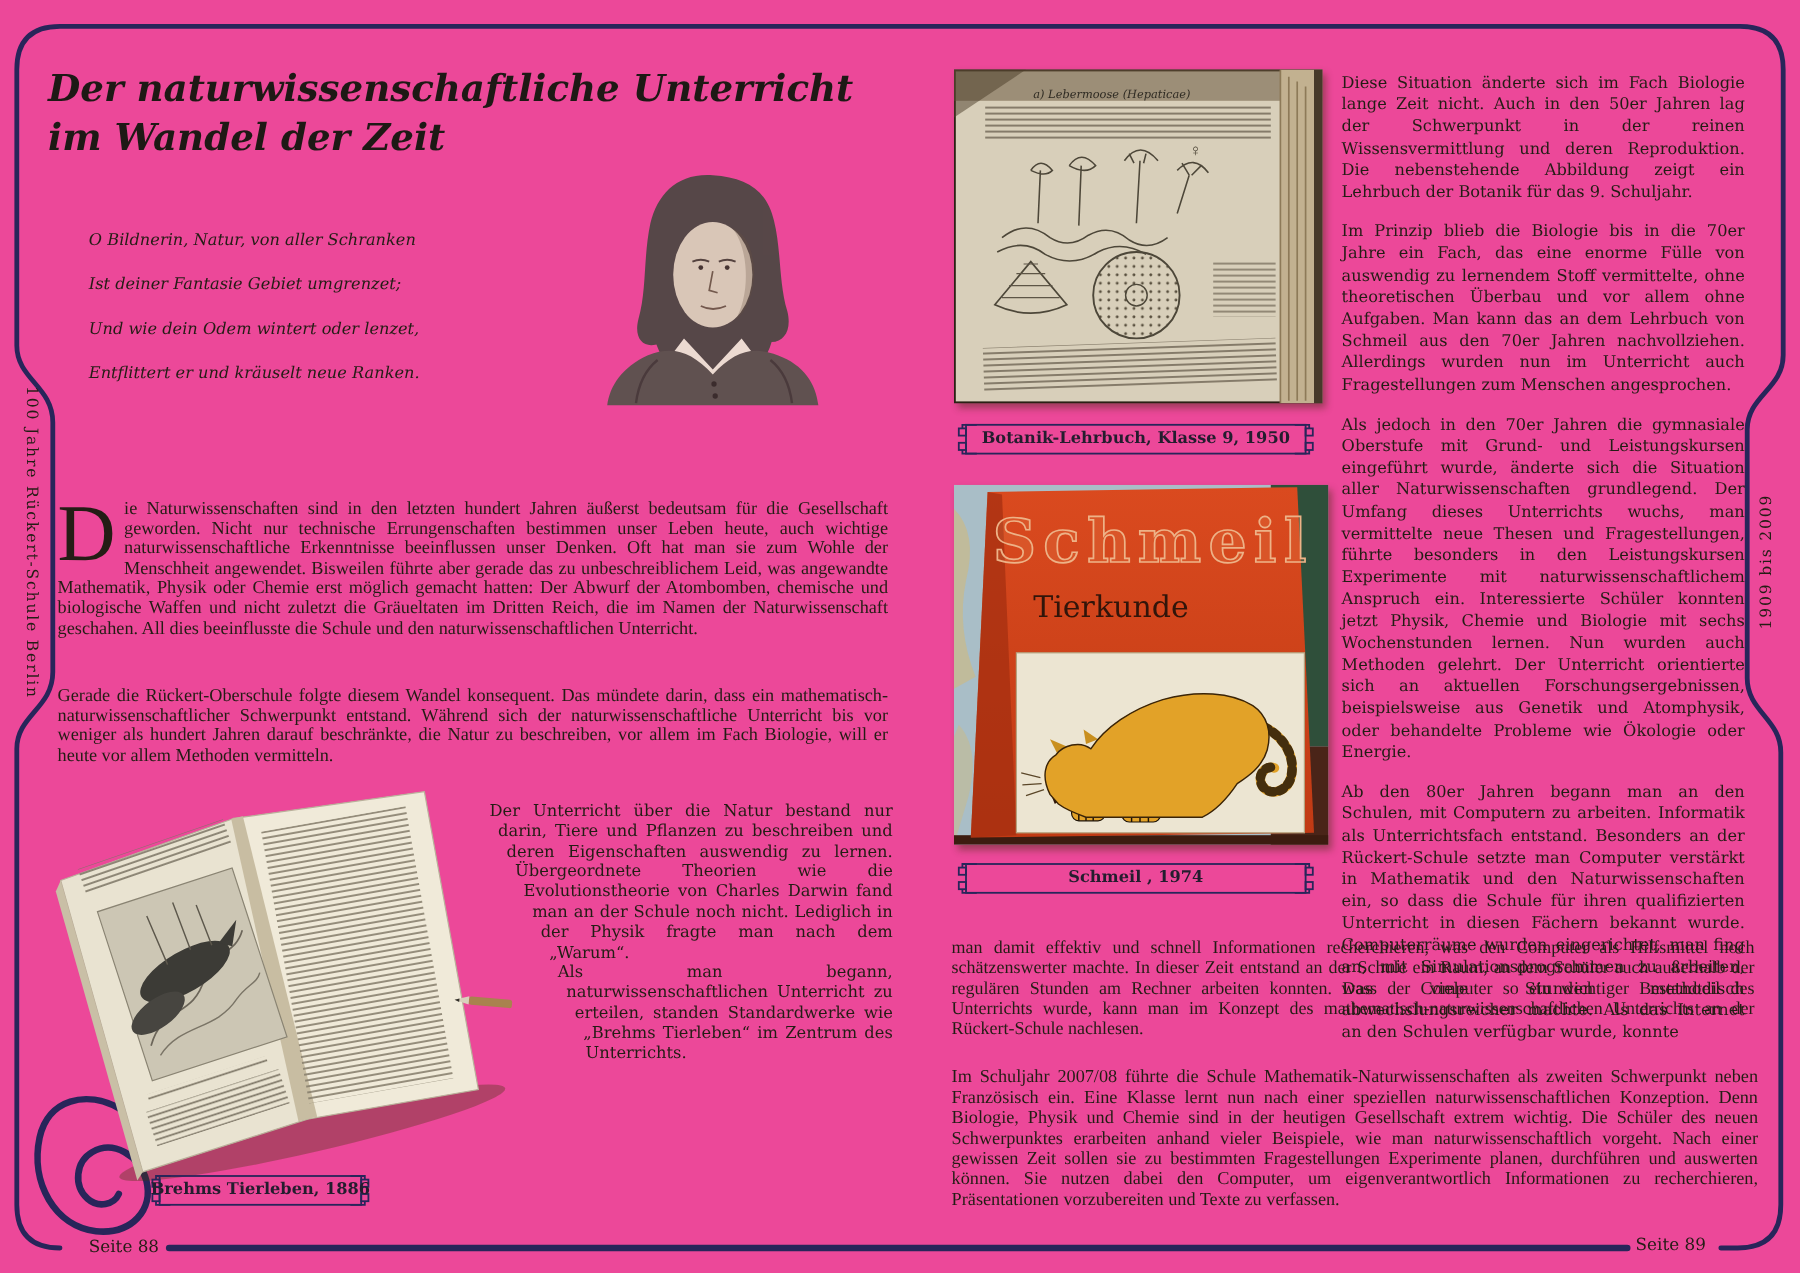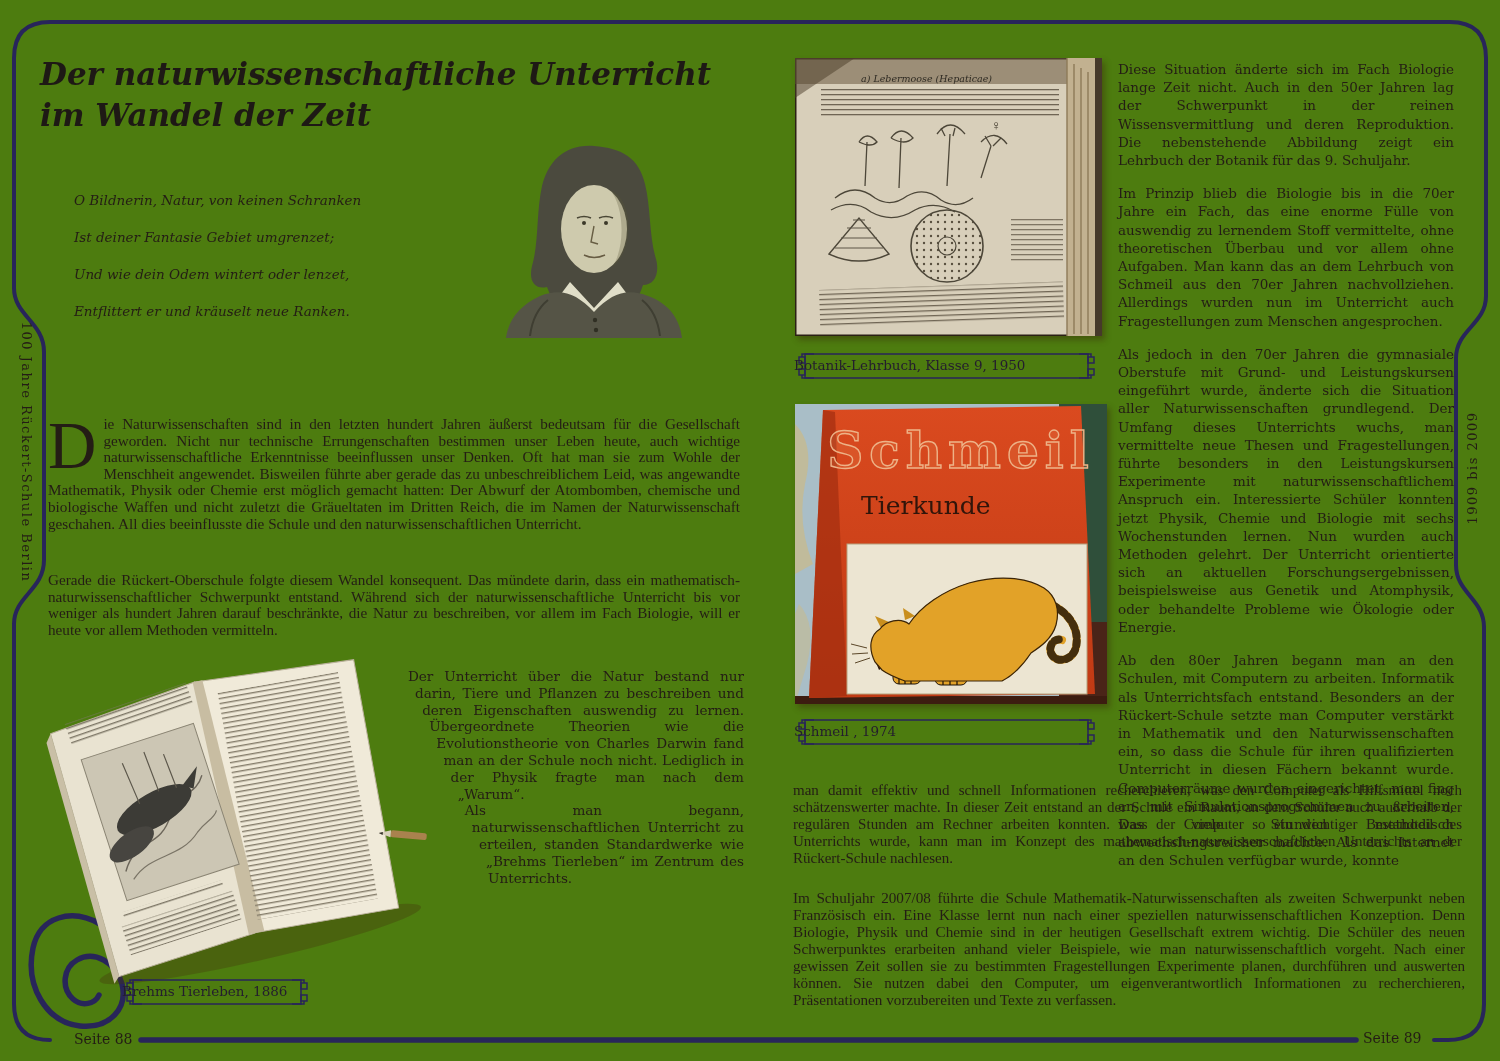"Der naturwissenschaftliche Unterricht" #page { background: #4d7c0f -> #ec4899 }
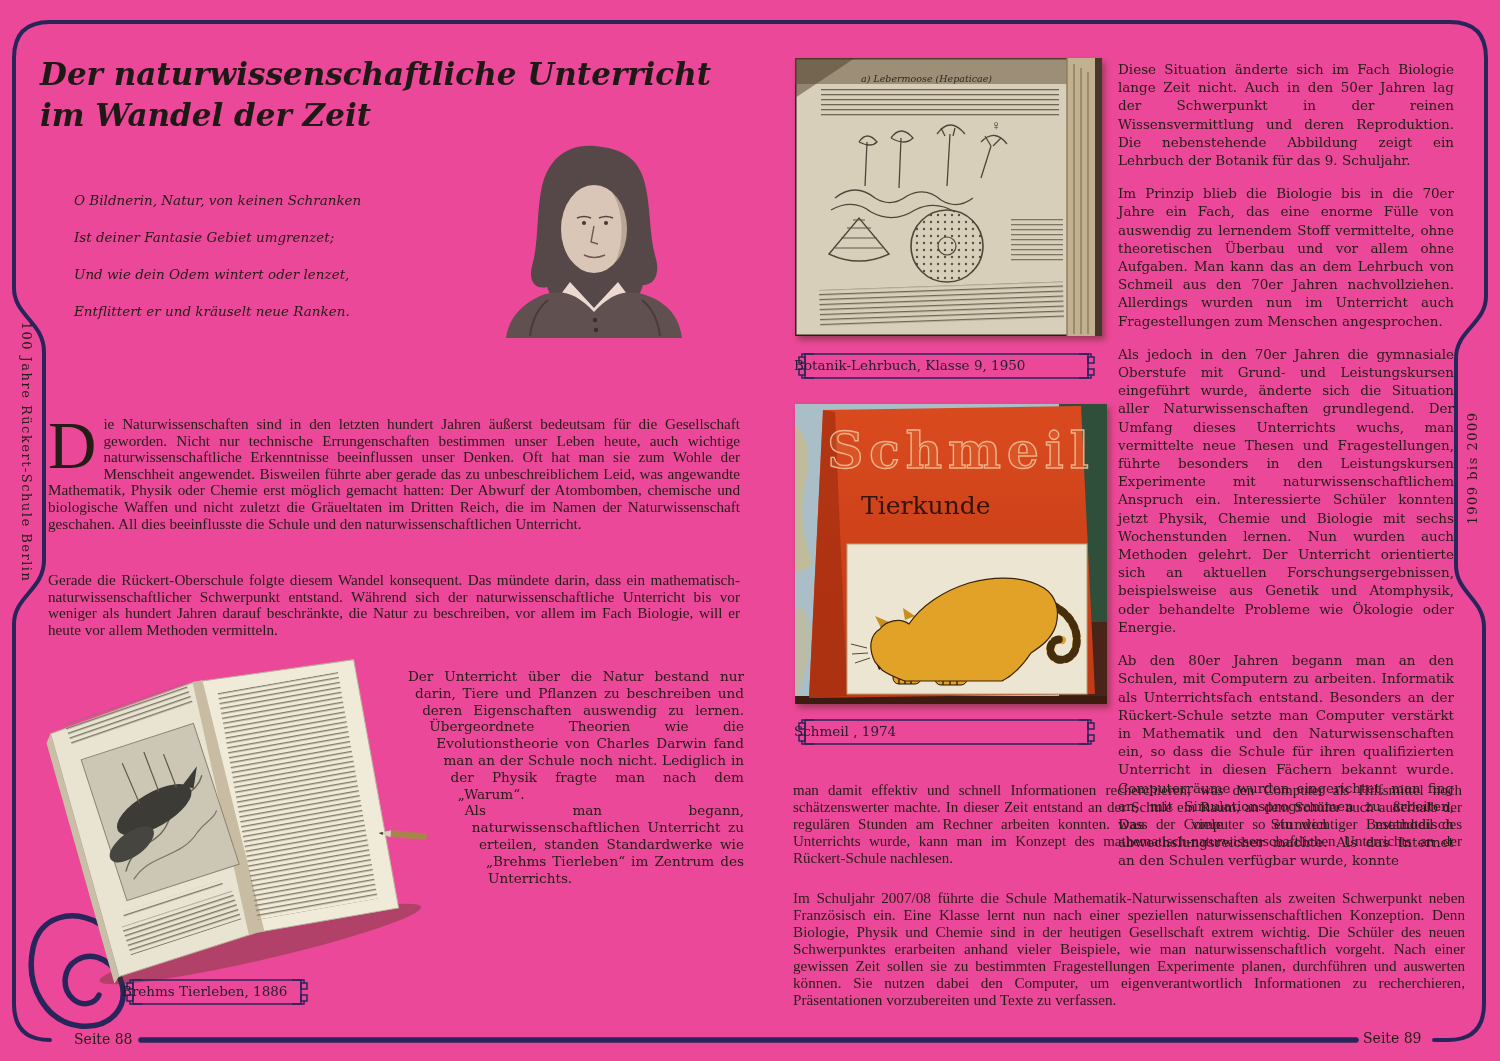"O Bildnerin, Natur, von keinen" div.poem-line { text: keinen -> aller }
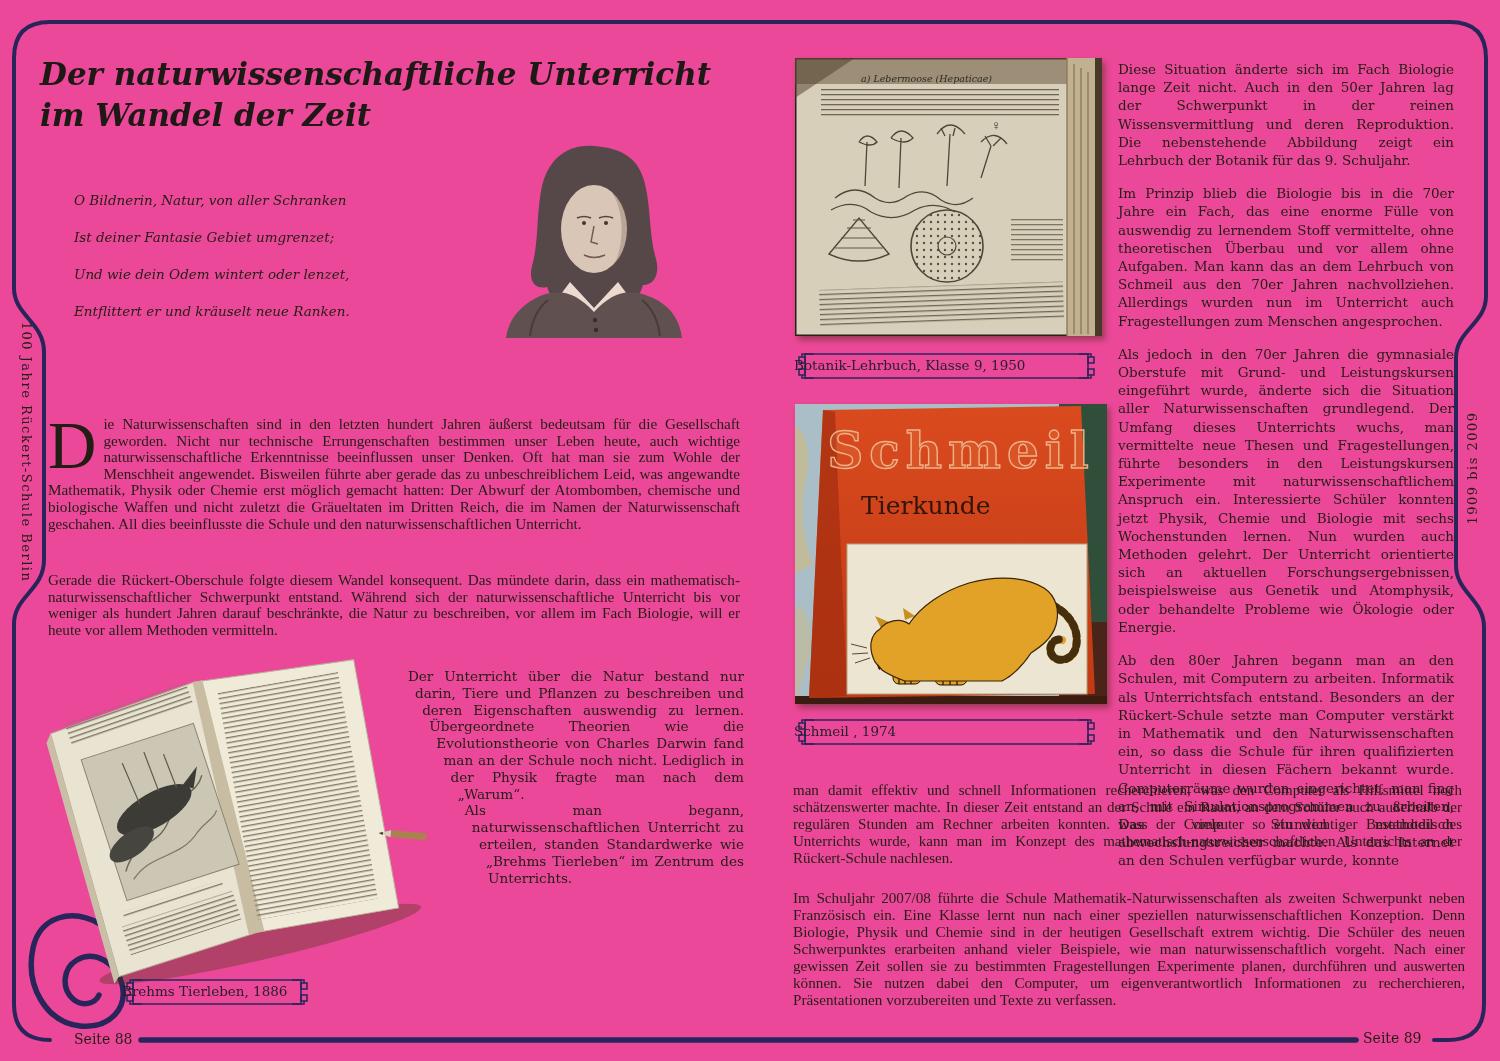"Botanik-Lehrbuch, Klasse 9, 1950" .cap-text { font-weight: none -> bold; text-align: none -> center }
